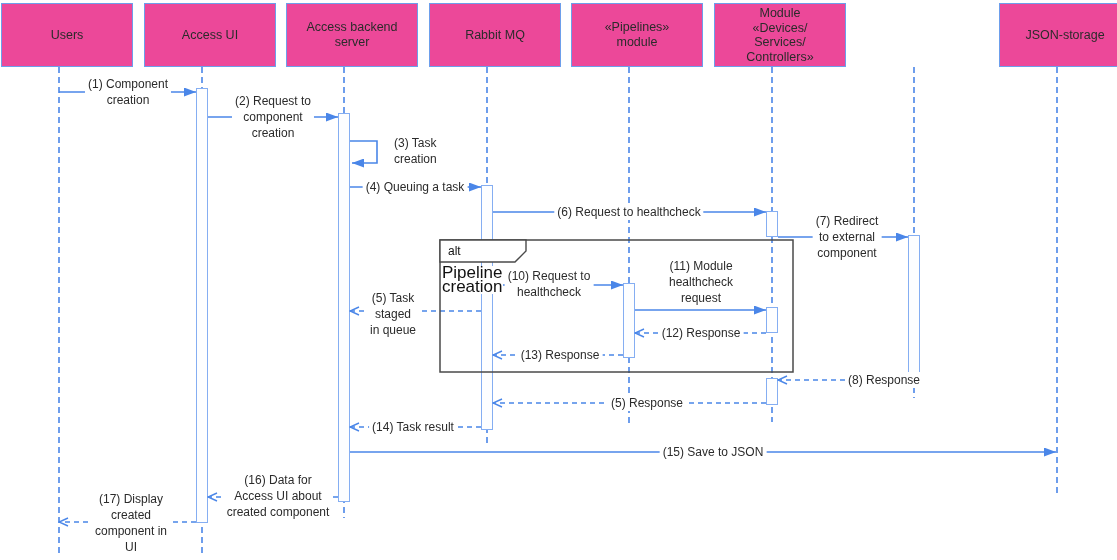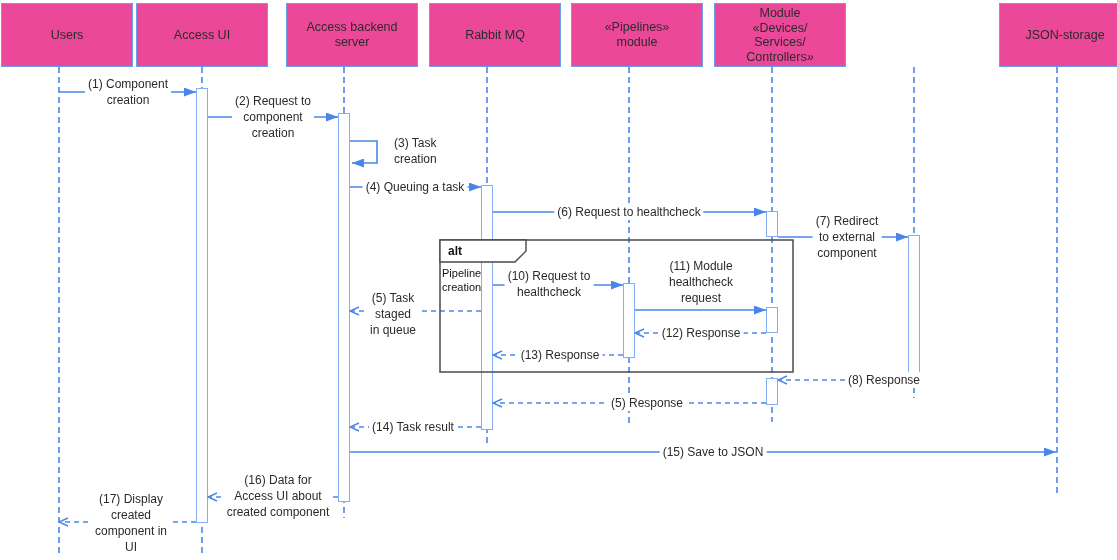"Access UI" div.actor-box { left: 136px -> 144px }
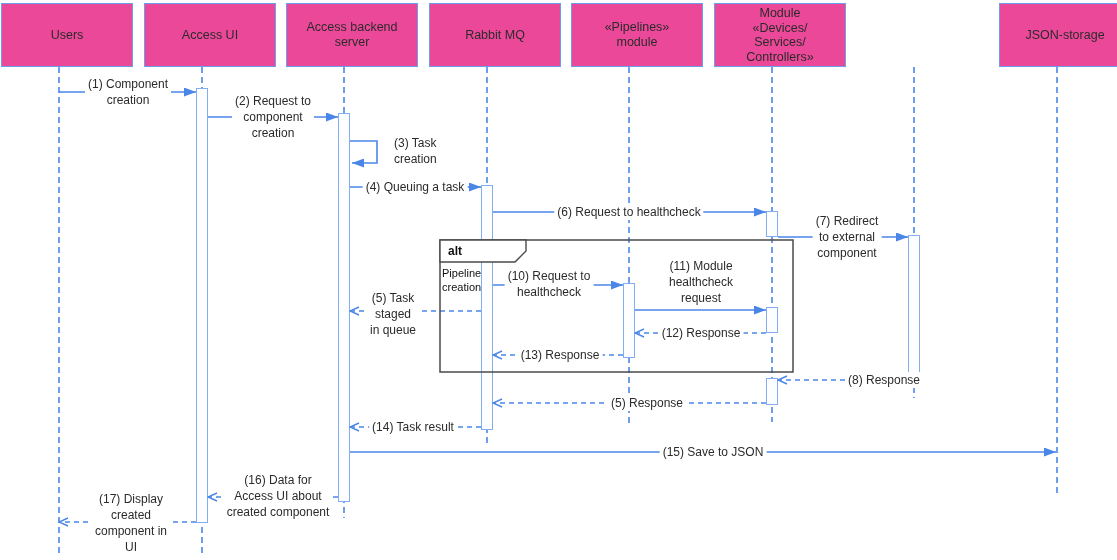"alt" .alt-op { font-weight: bold -> normal }
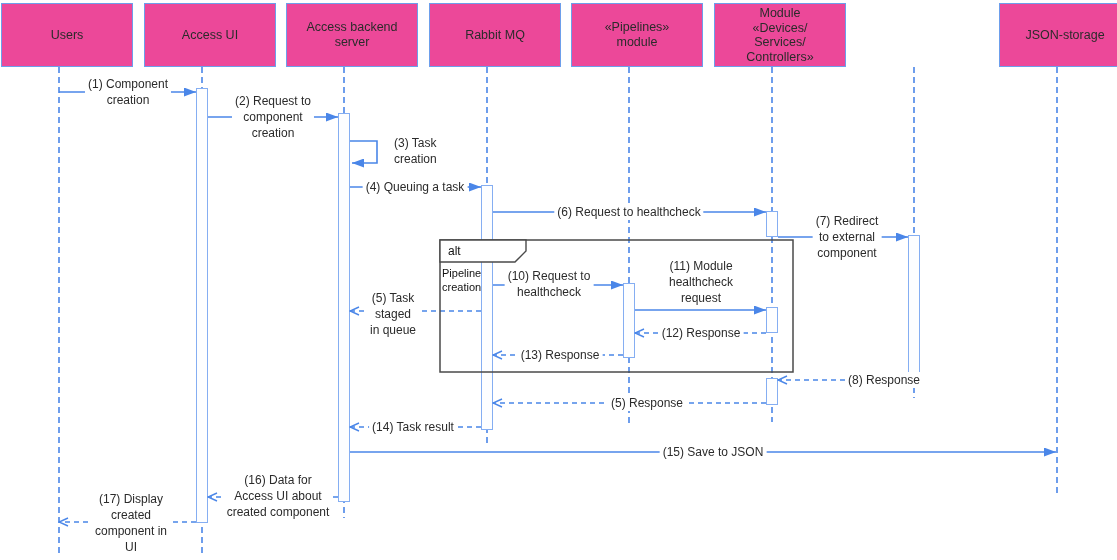"Pipeline" .alt-guard { font-size: 11px -> 17px }
